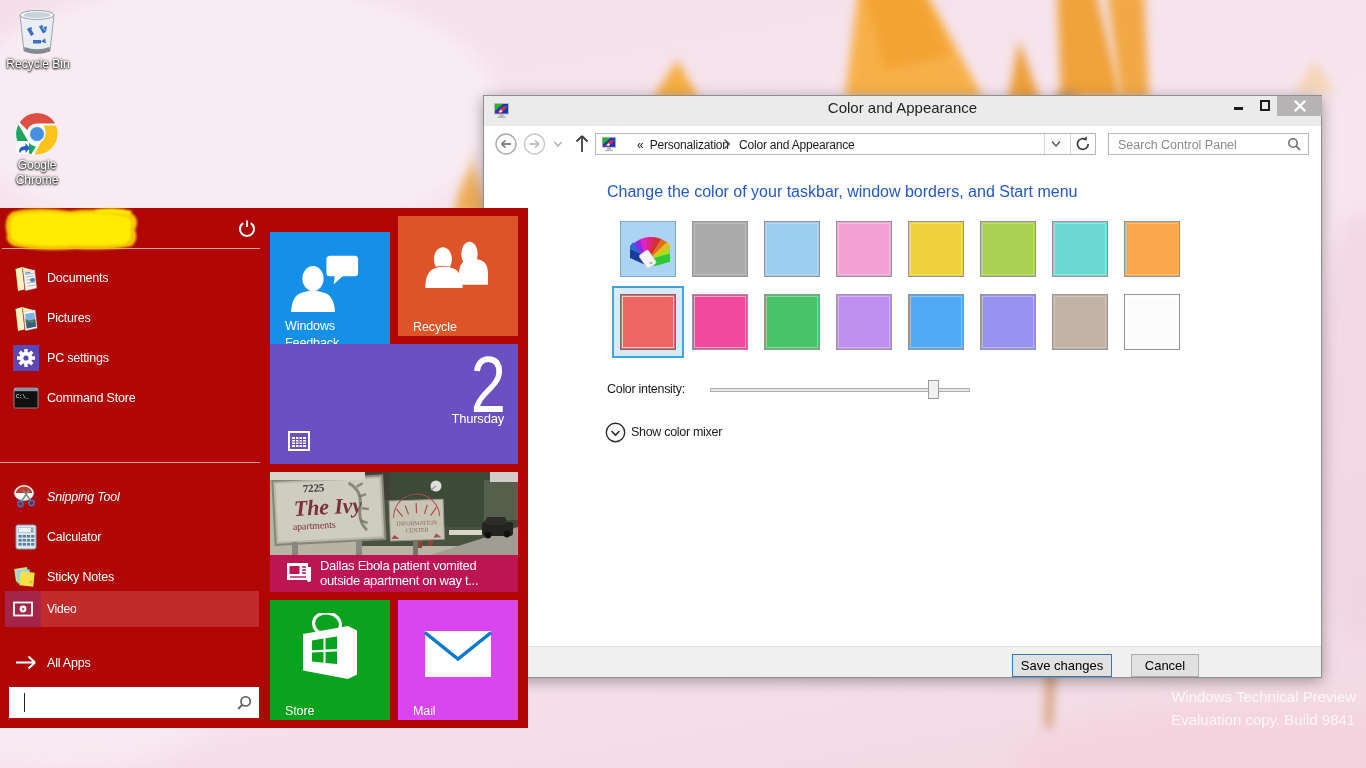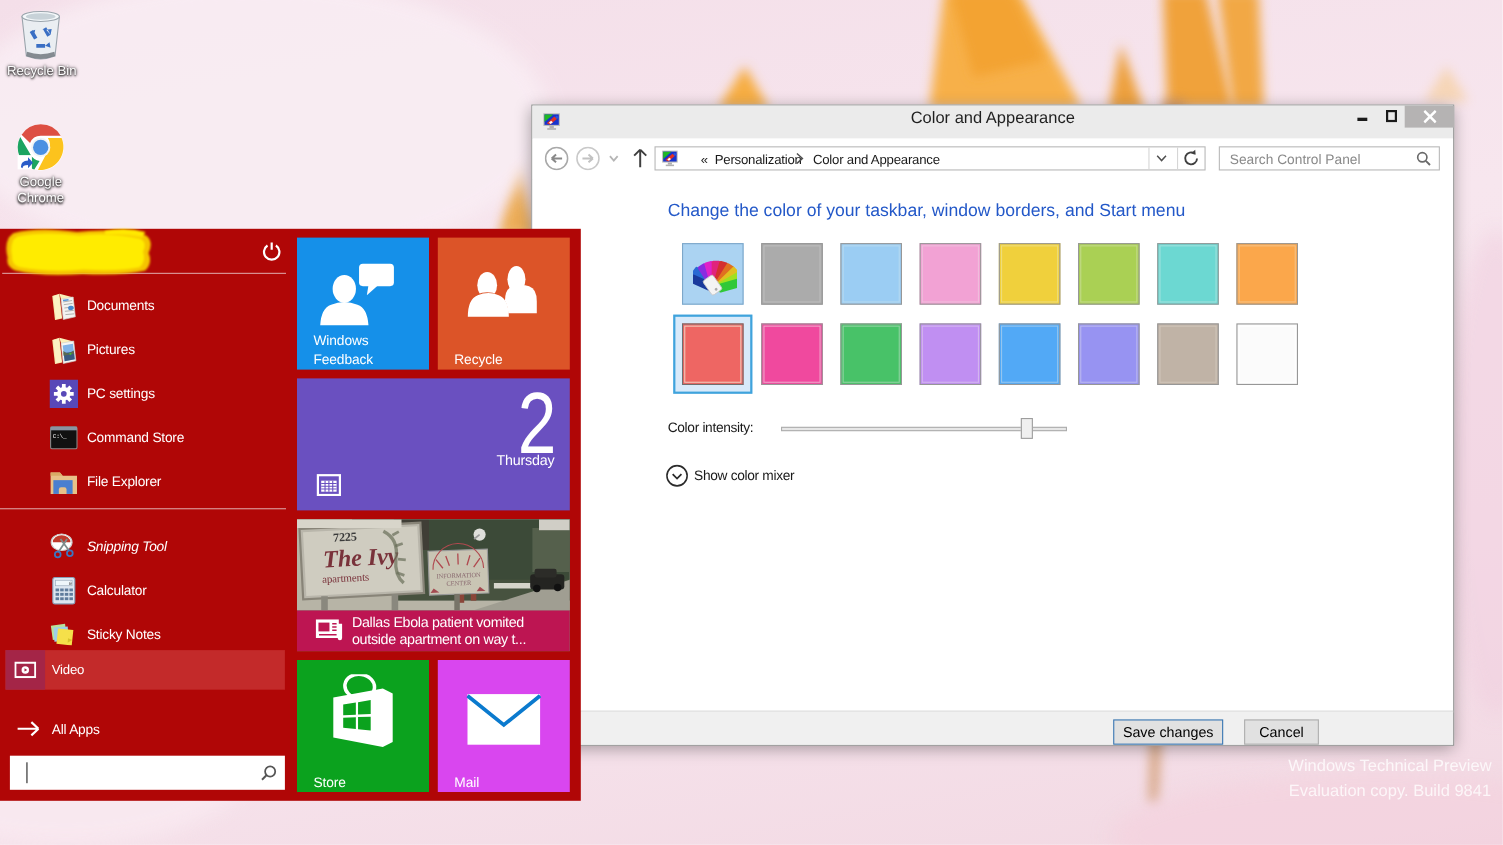"Documents" .mitem { margin-left: 32px -> none }
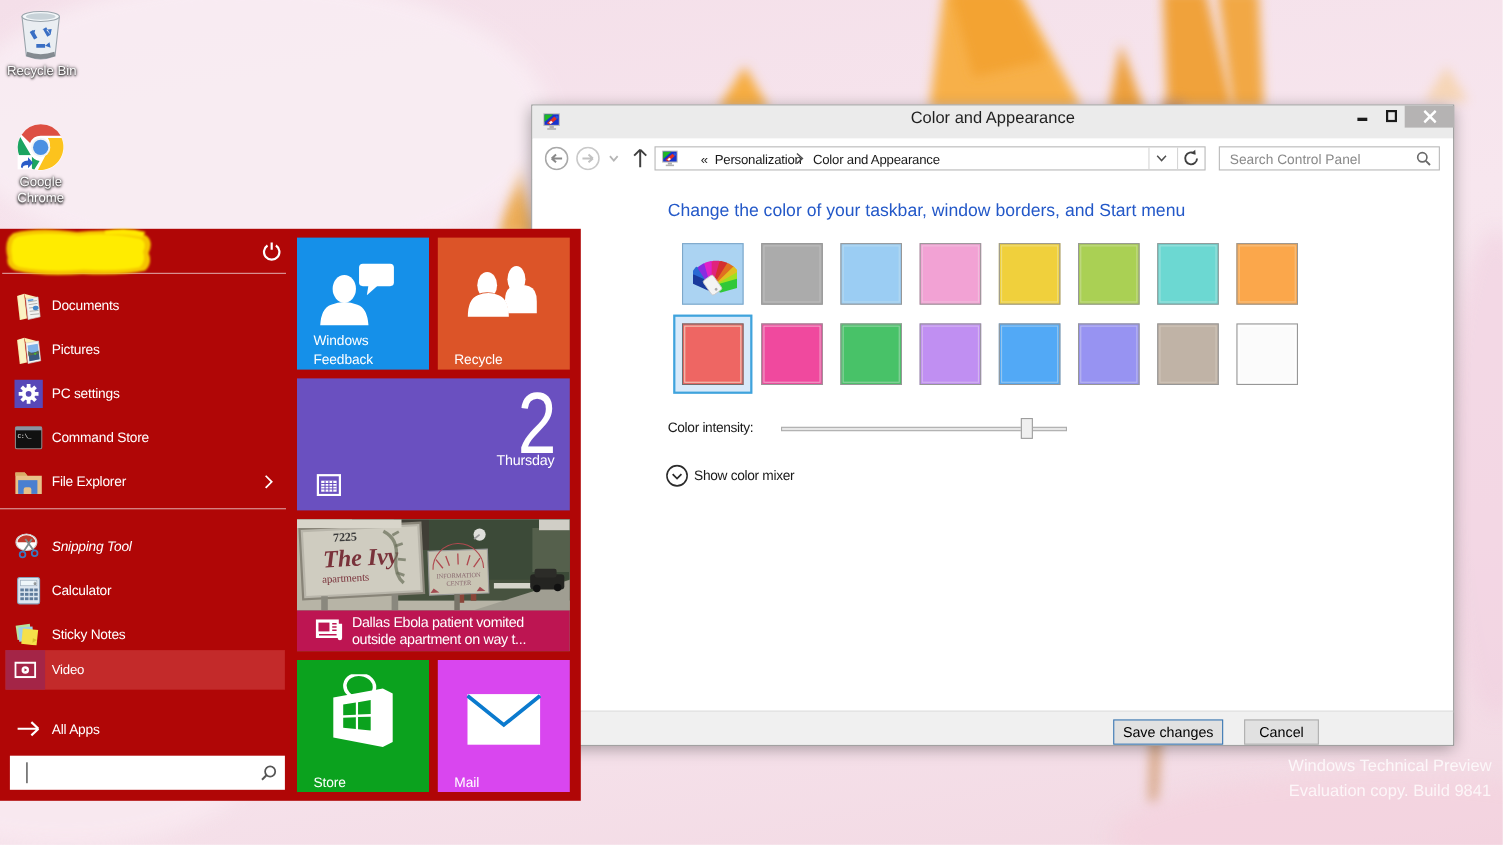"Windows" div.tile { top: 8px -> 24px }
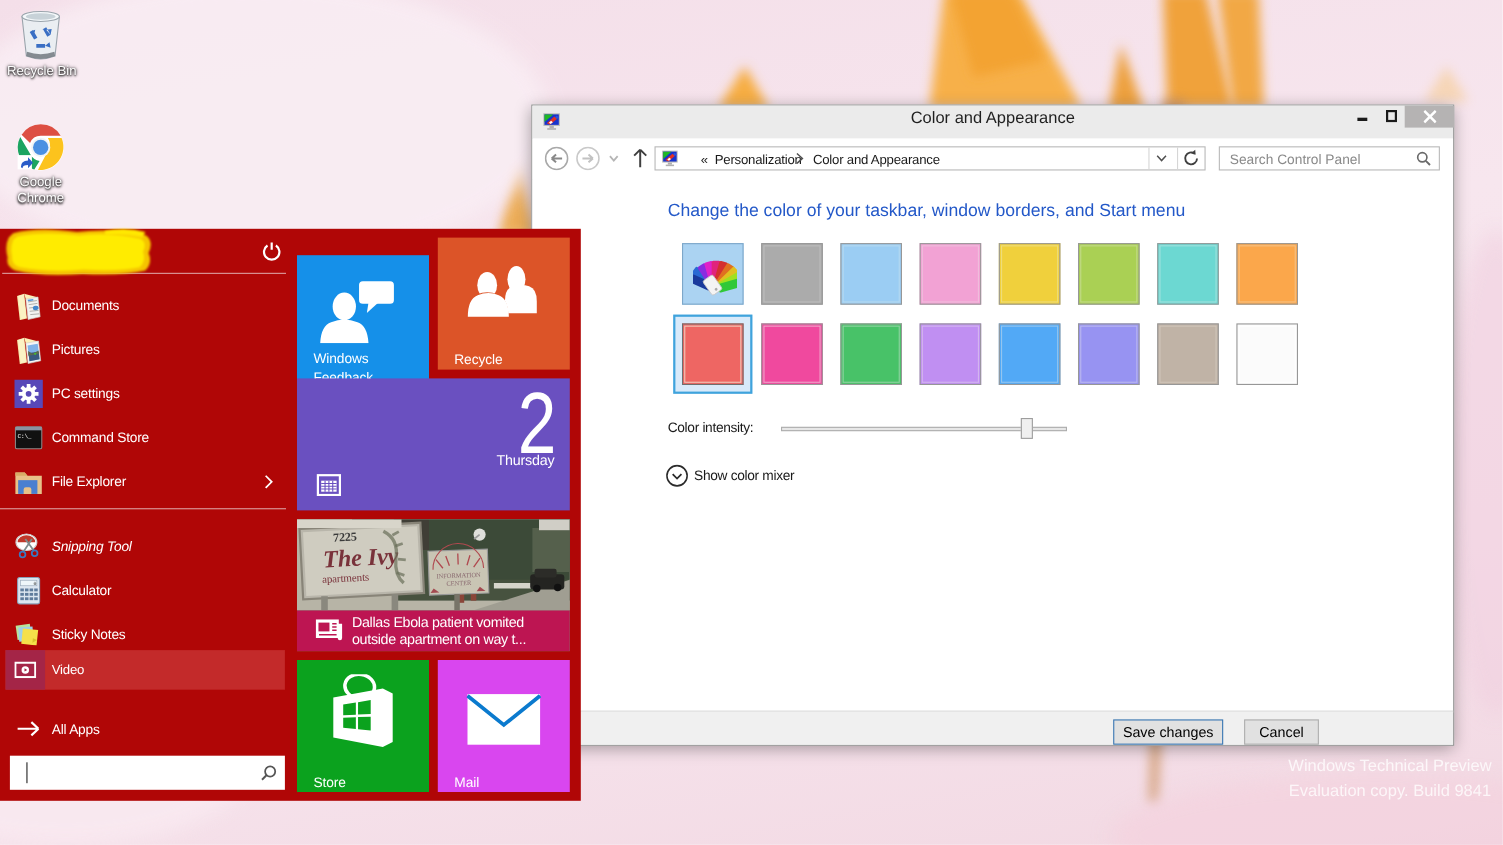"File Explorer" div.mitem { html: <div> <svg> <path></path> <path></path> <rect></rect> <path></path> </svg> <span>File Explorer</span> <svg> <path></path> </svg> </div> -> none }
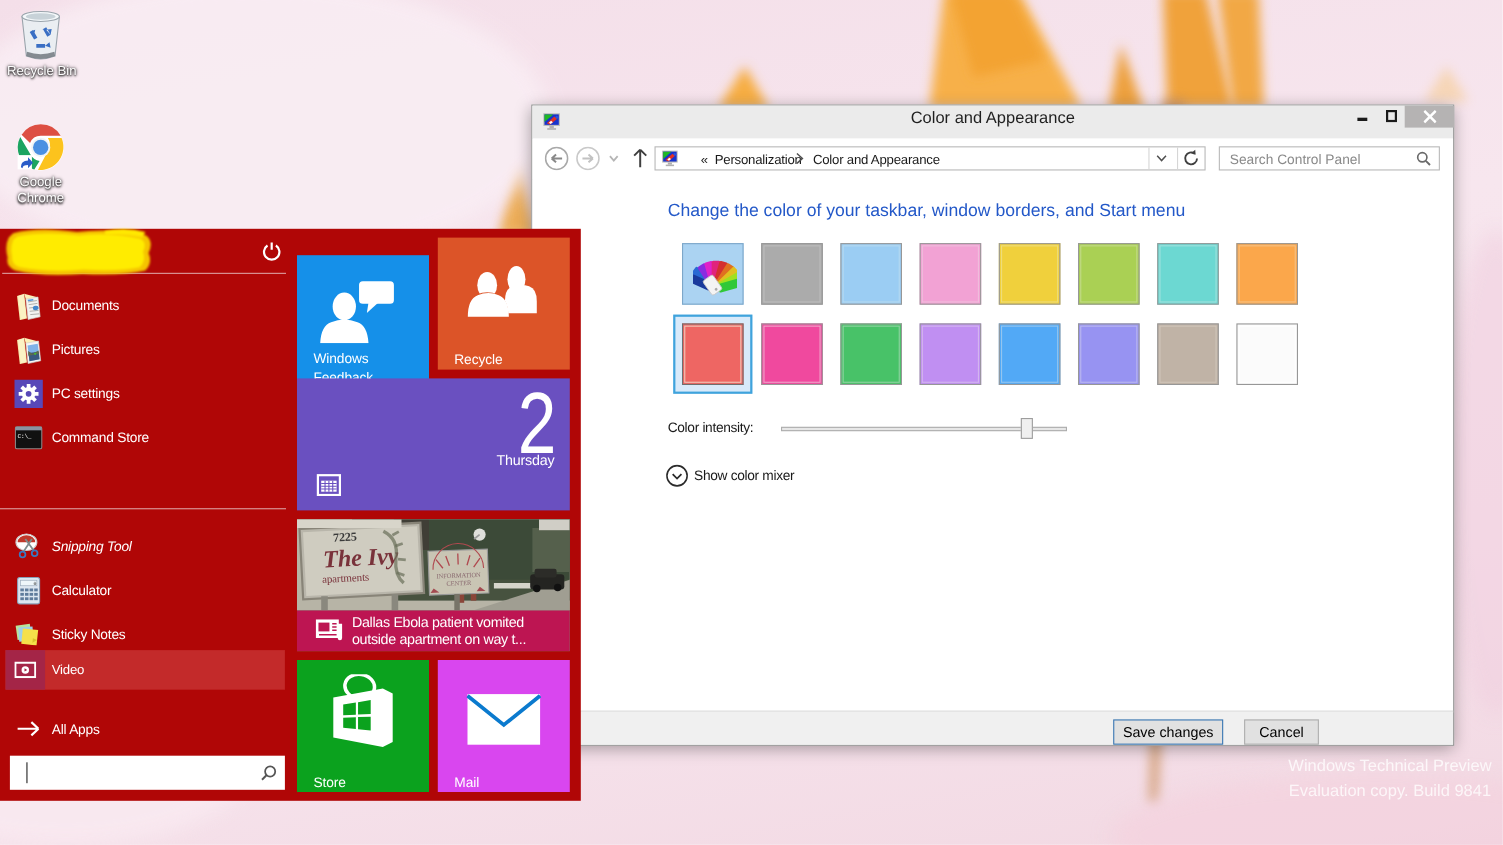"Windows Technical Preview" #wm { text-align: center -> left }
